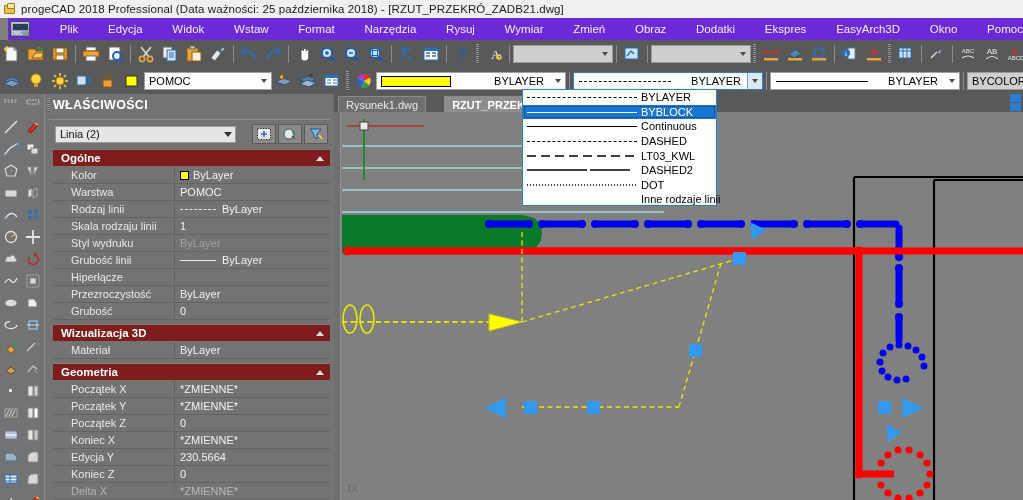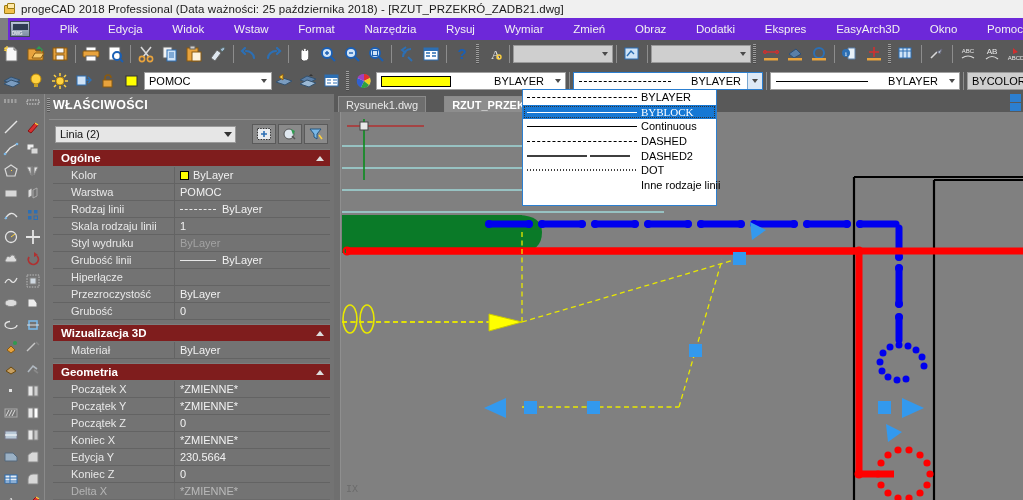"BYBLOCK" .ltopt.sel { font-family: Liberation Serif, serif -> none }
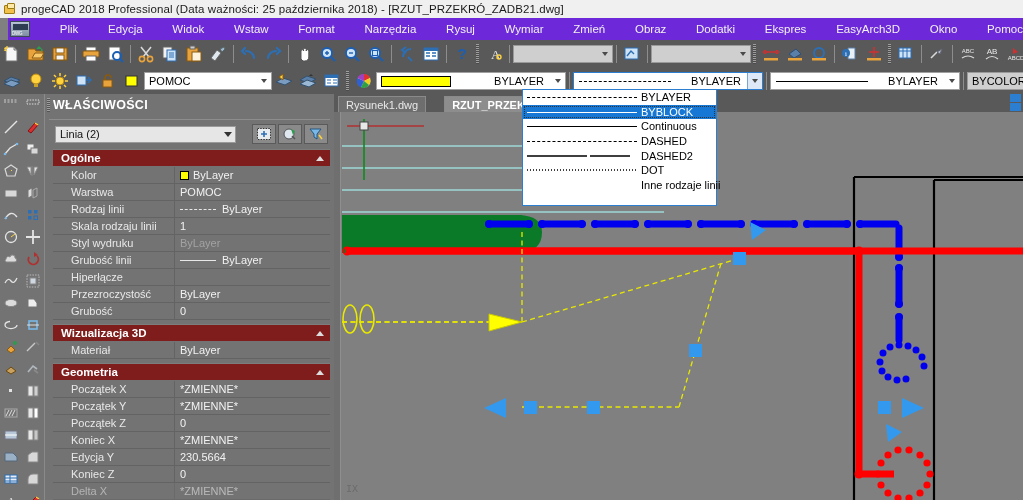"LT03_KWL" div.ltopt { html: none -> <div> <span> <svg> <line></line> </svg> </span> <span>LT03_KWL</span> </div> }
